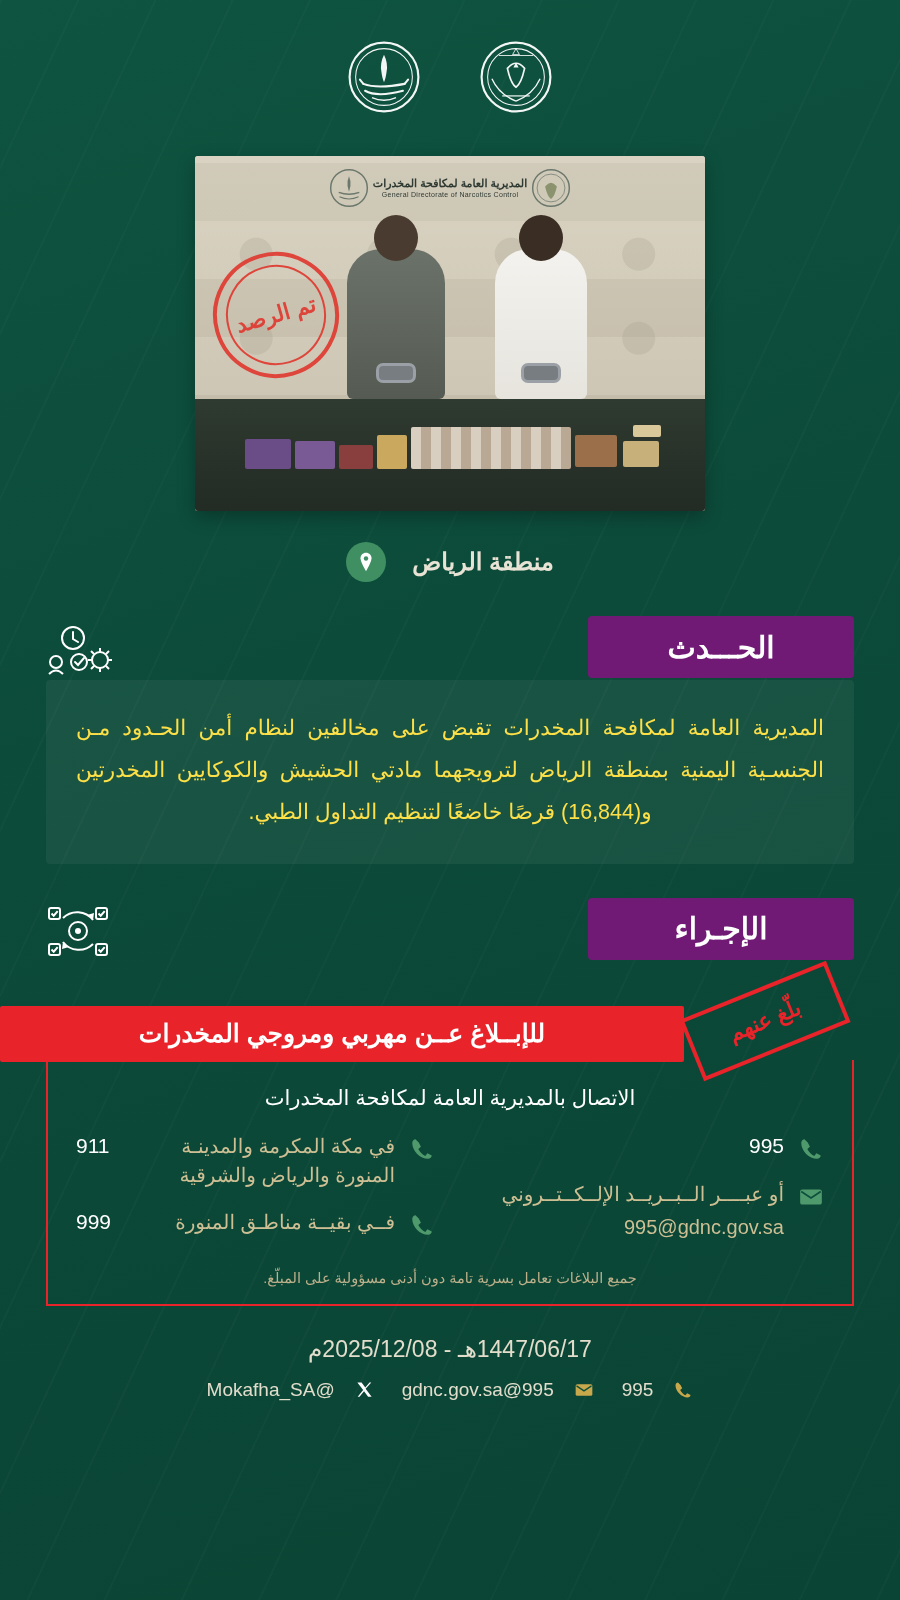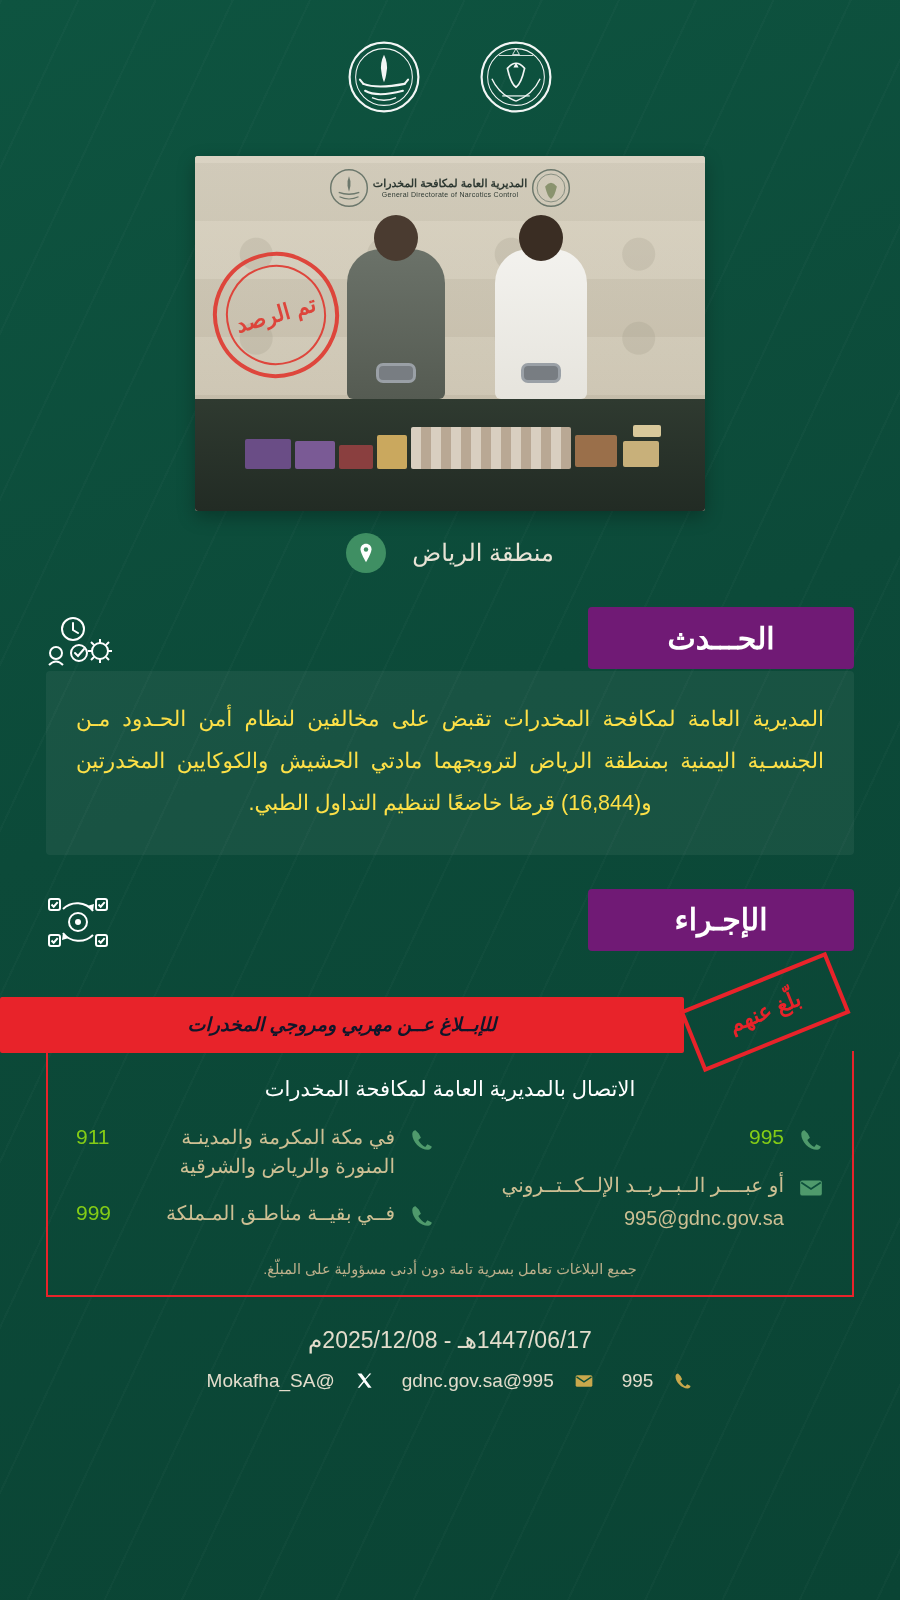"منطقة الرياض" .region { font-weight: none -> bold; margin-top: 22px -> 31px }
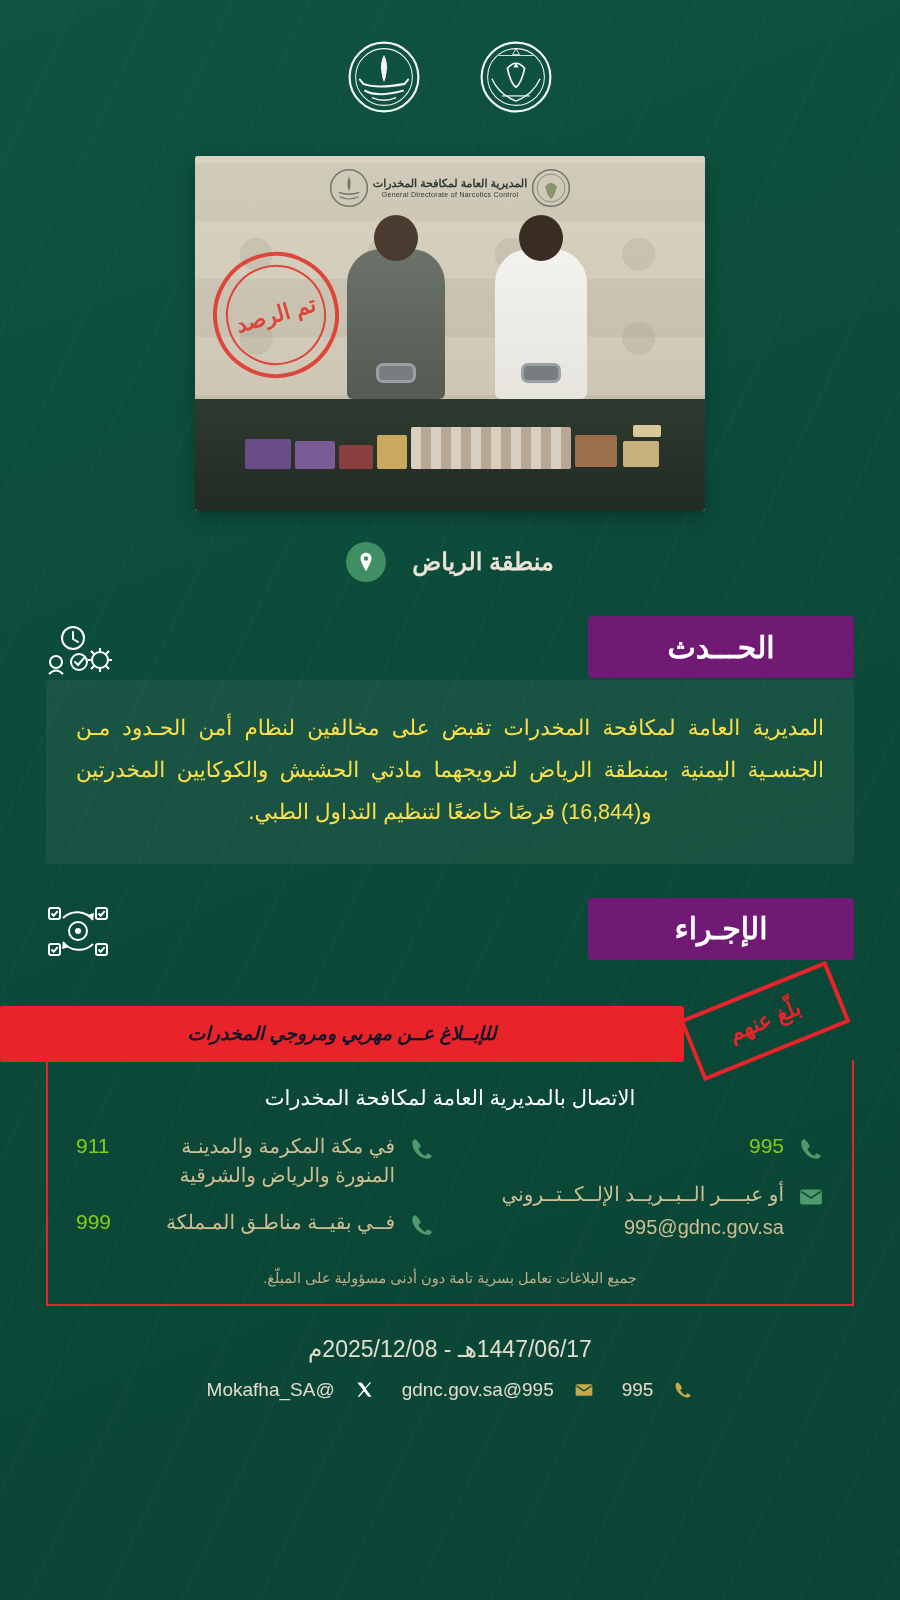"للإبــلاغ عــن مهربي ومروجي المخدرات" .report-bar span { color: #0f172a -> #ffffff; font-size: 19px -> 25px; font-style: italic -> none }
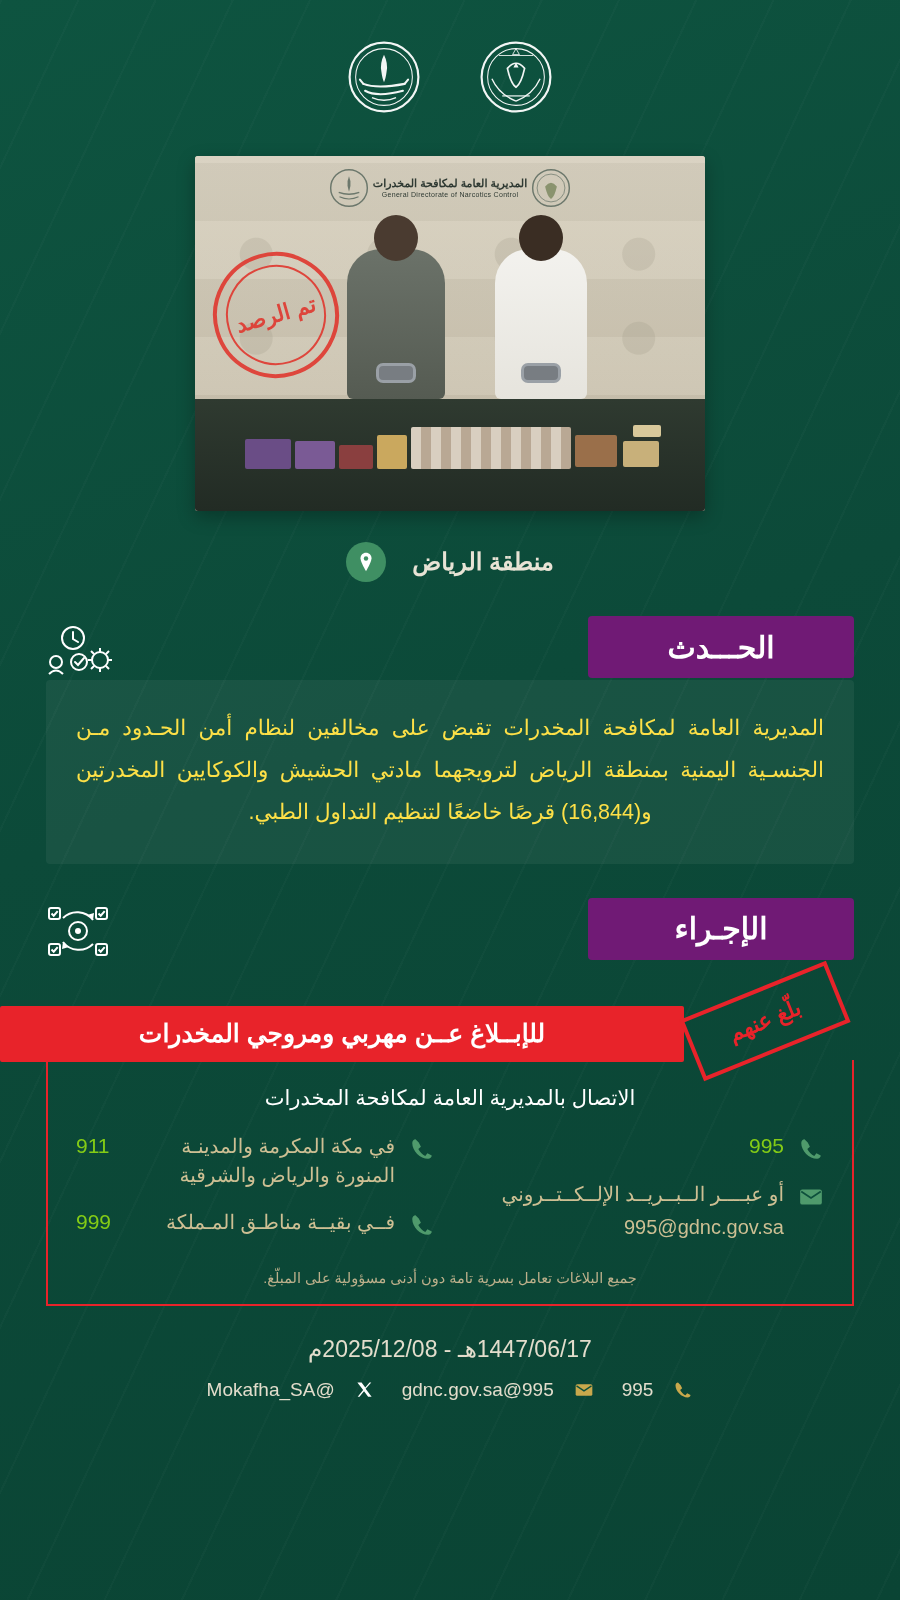"911" .cnum { color: #84cc16 -> #ffffff }
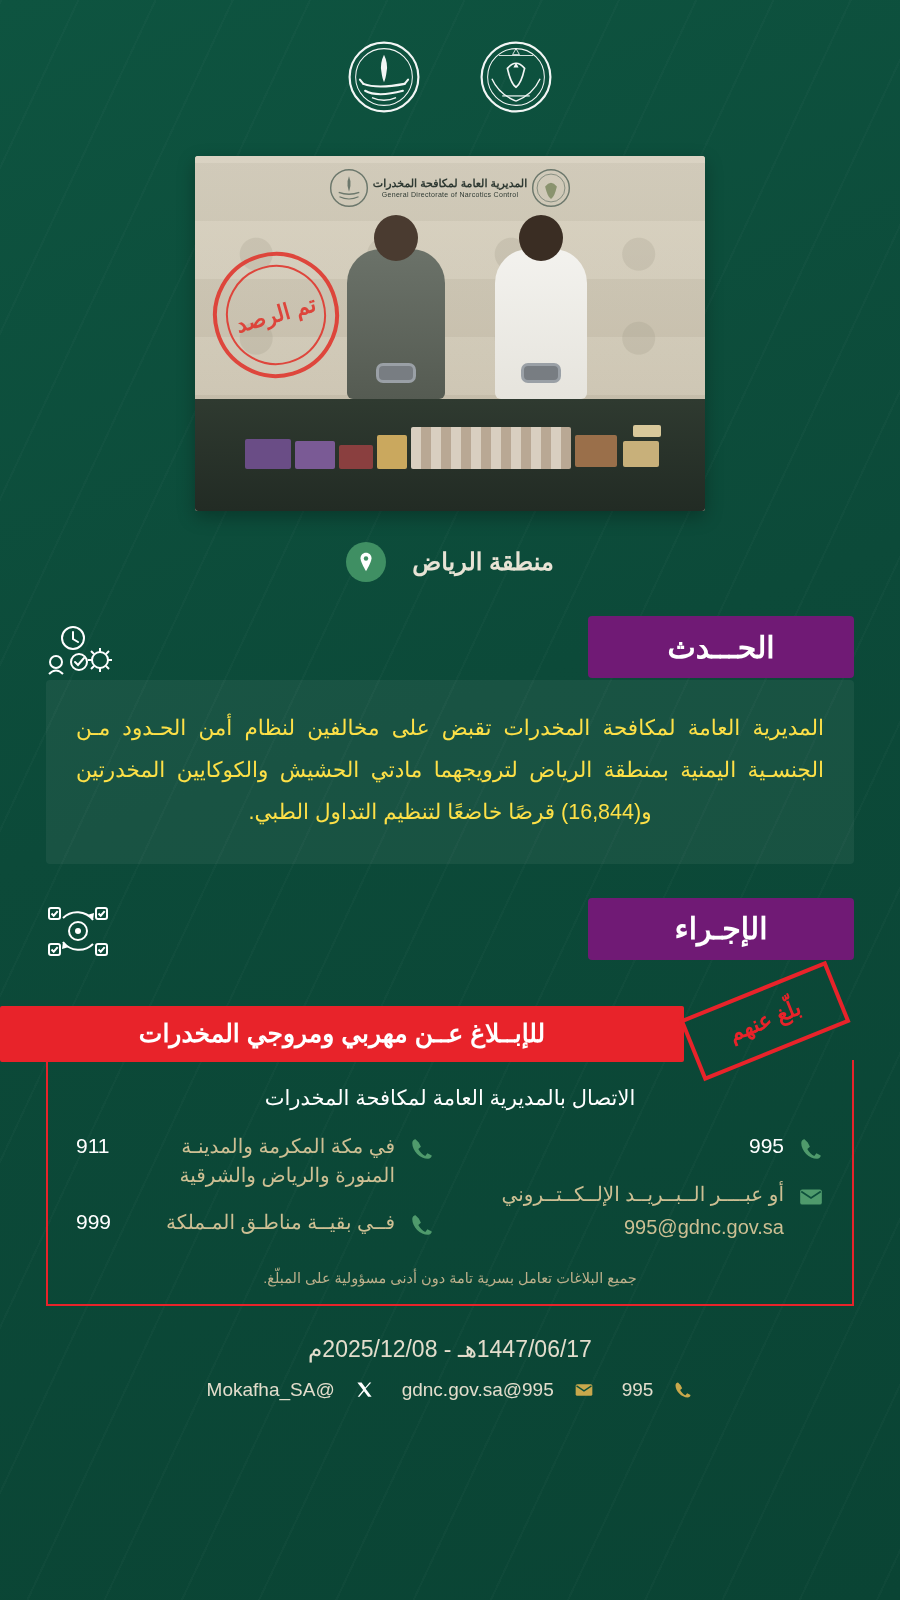"فــي بقيــة مناطـق المـملكة" div.ctext { text: المـملكة -> المنورة }
